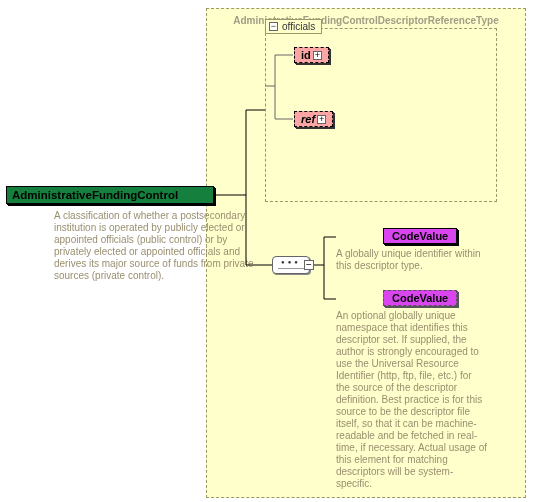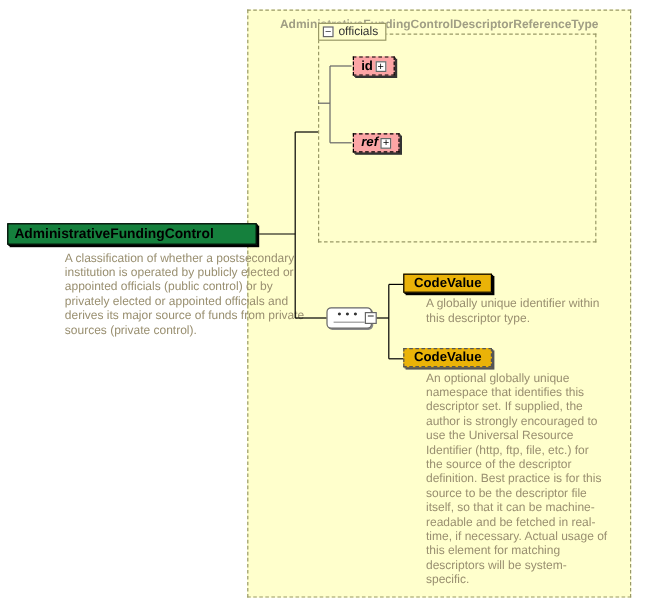"CodeValue" .child-box { background: #eab308 -> #d946ef; margin-left: none -> 47px }
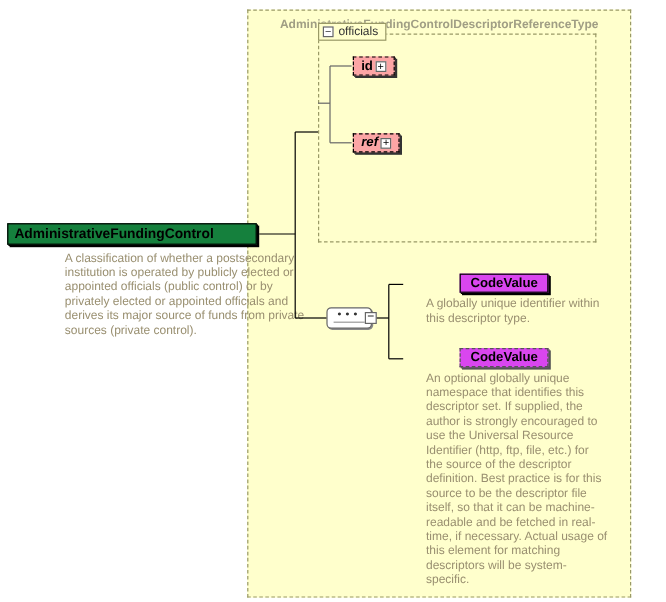"A globally unique identifier within" .child-desc { margin-left: 19px -> none }
